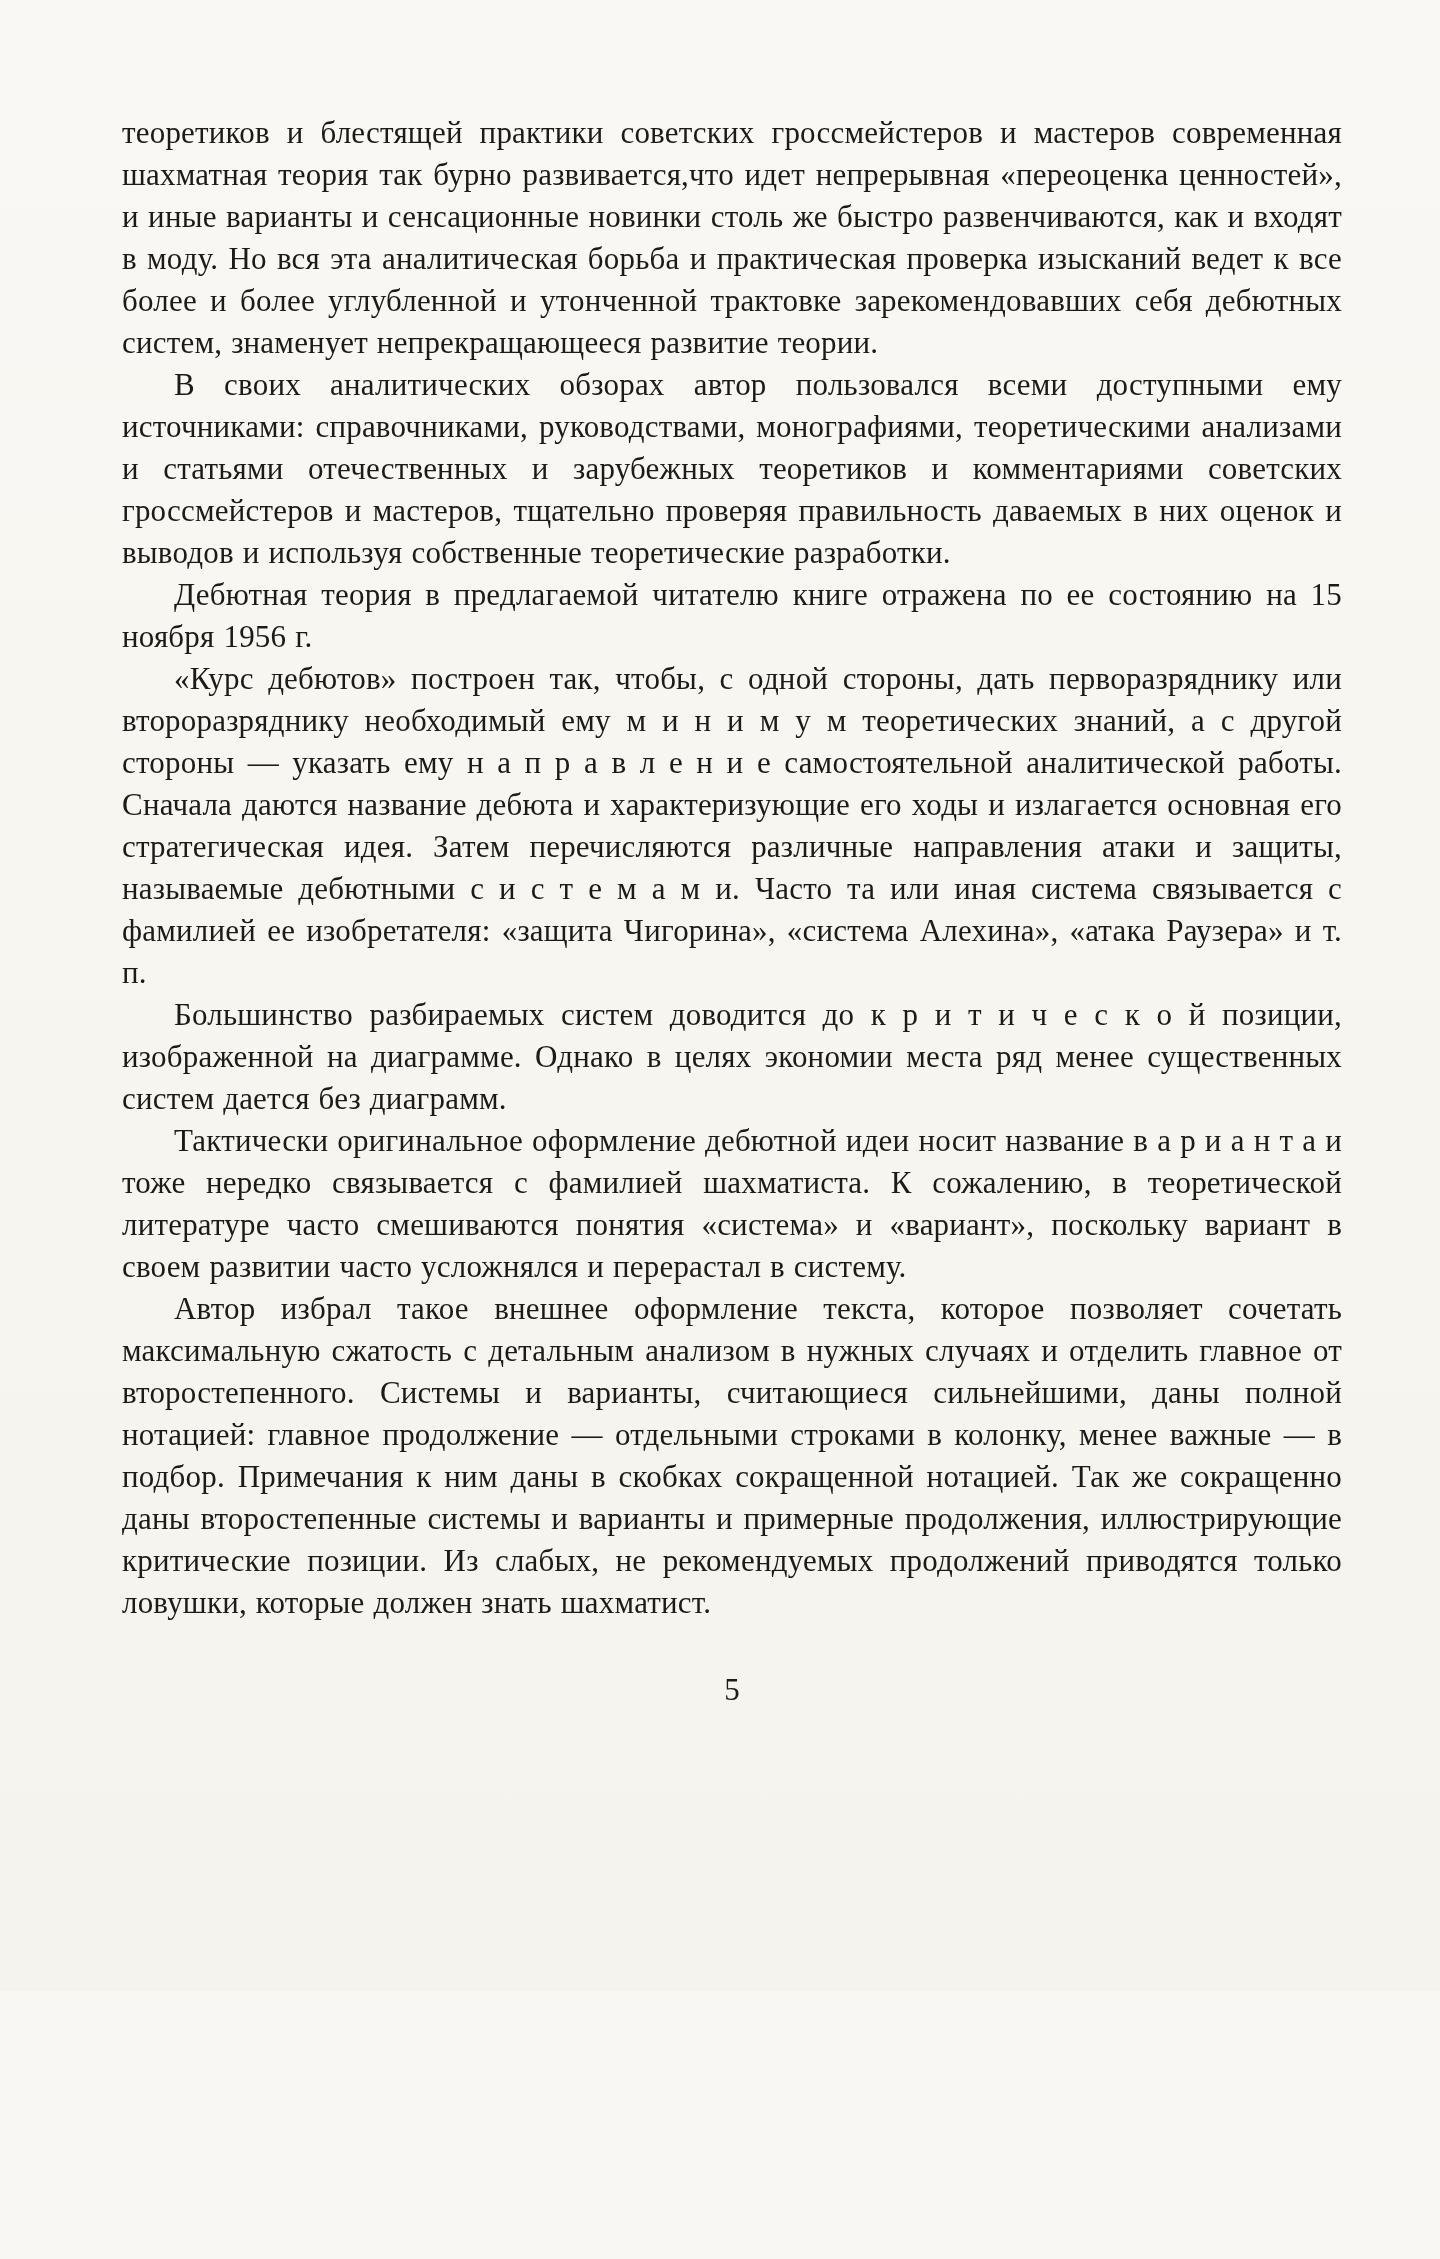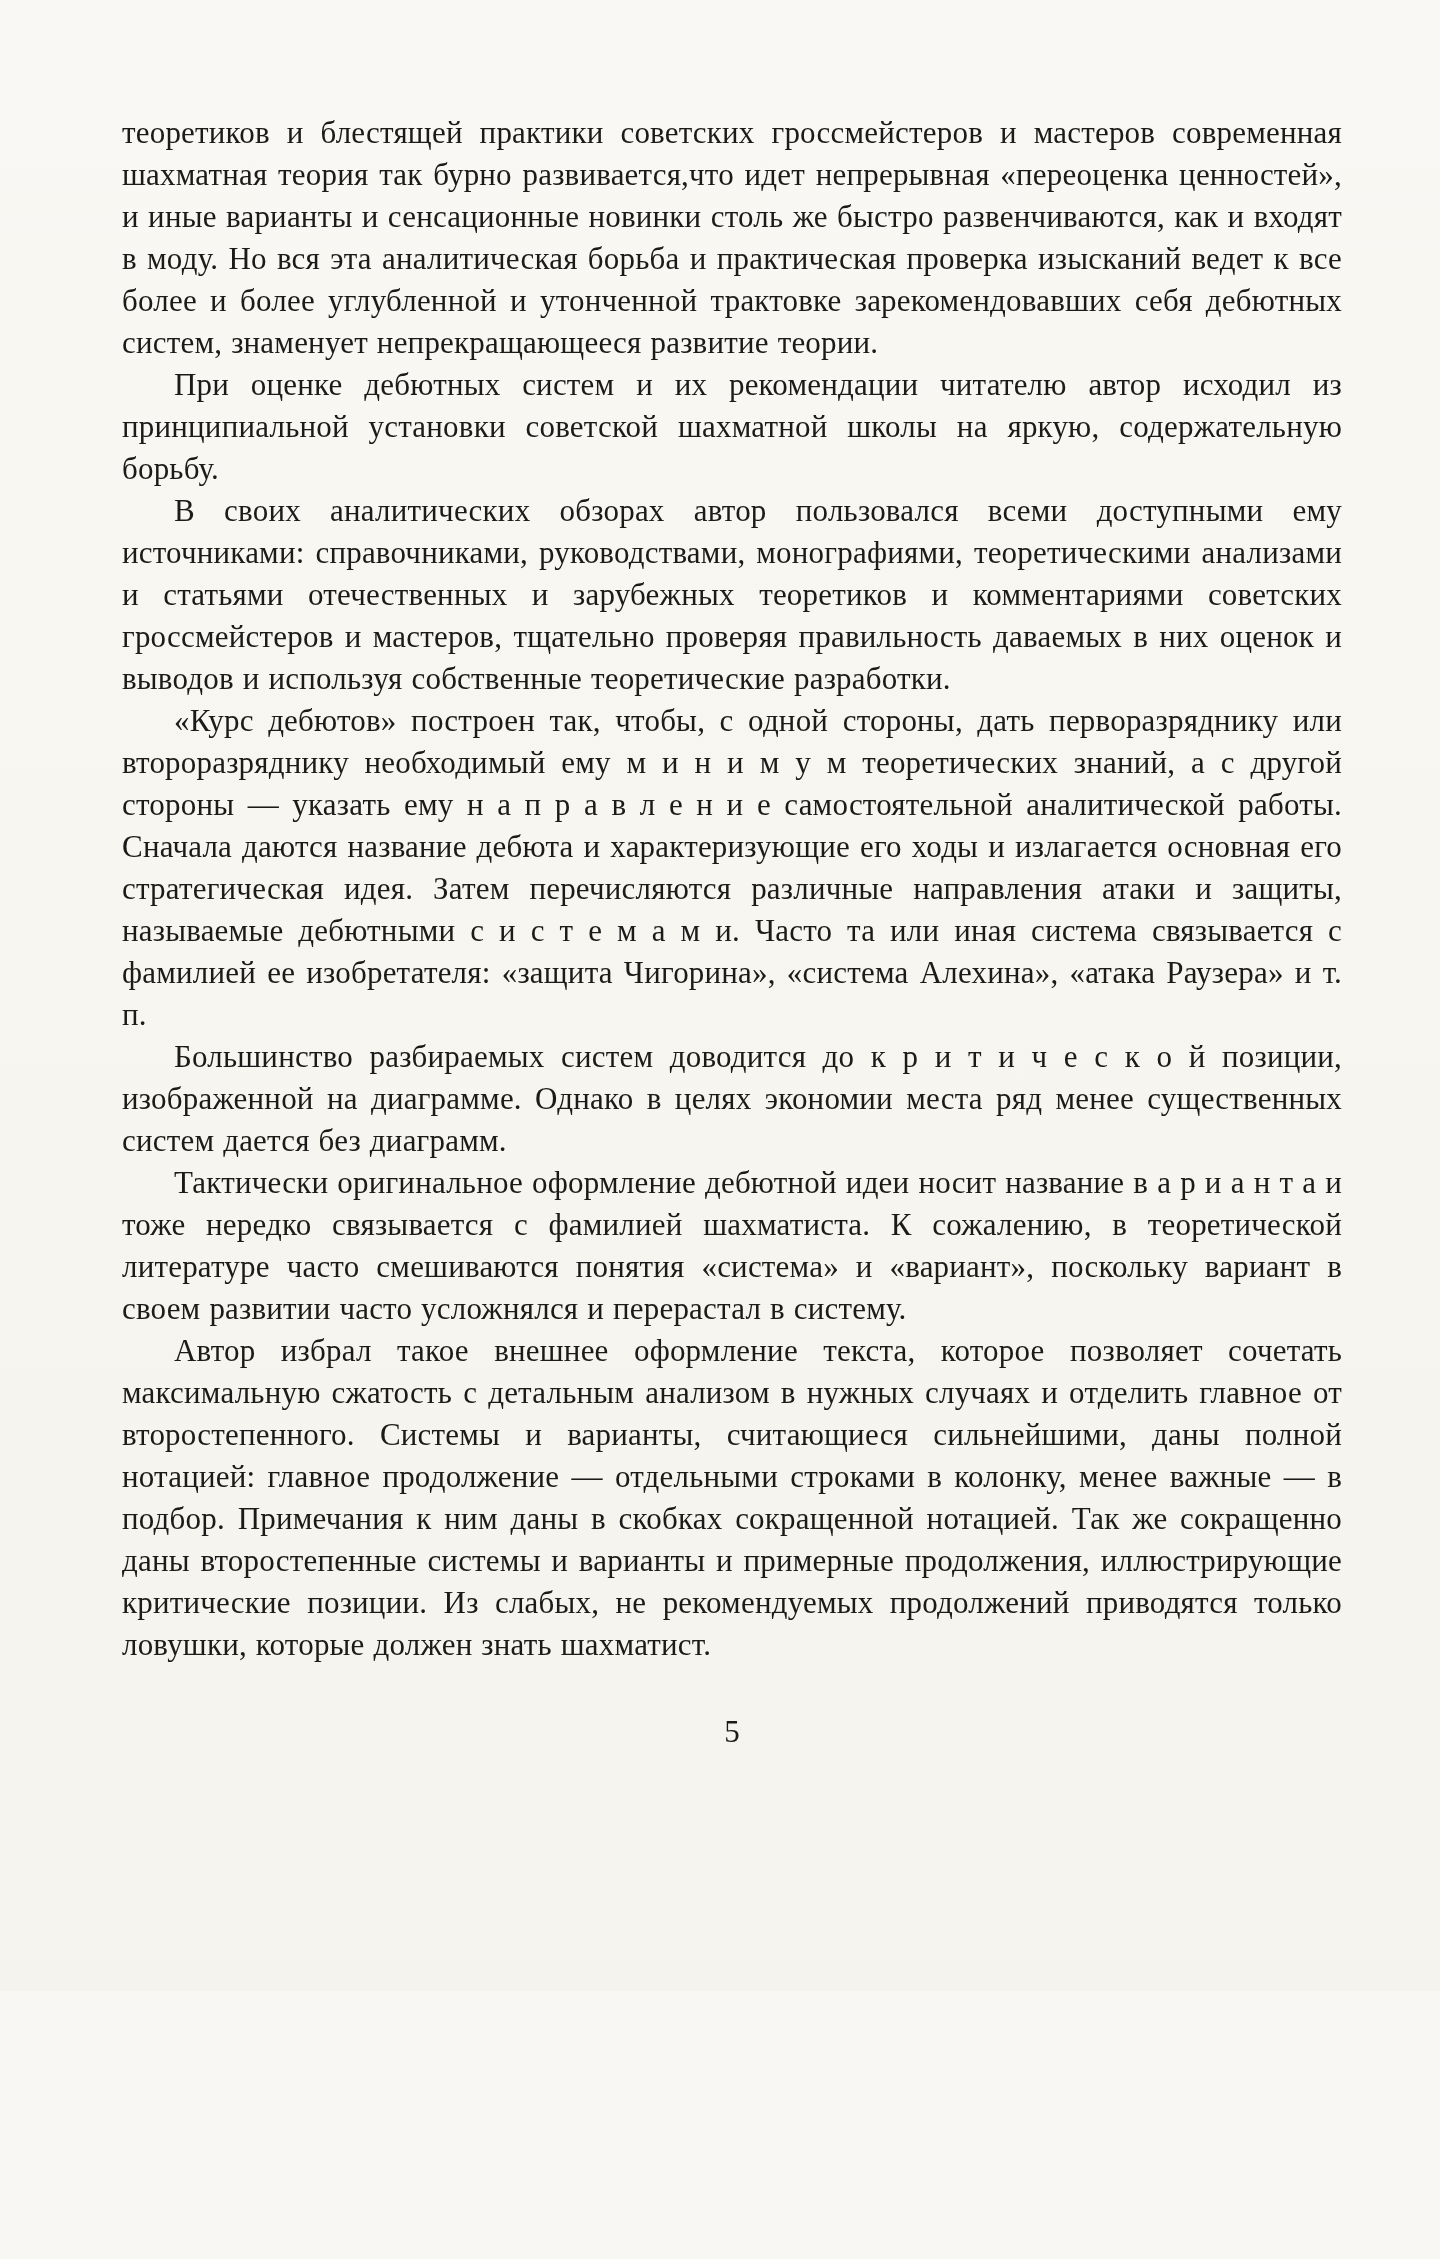"При оценке дебютных систем и" p.indent { html: <p>При оценке дебютных систем и их рекомендации читателю автор исходил из принципиальной установки советской шахматной школы на яркую, содержательную борьбу.</p> -> none }
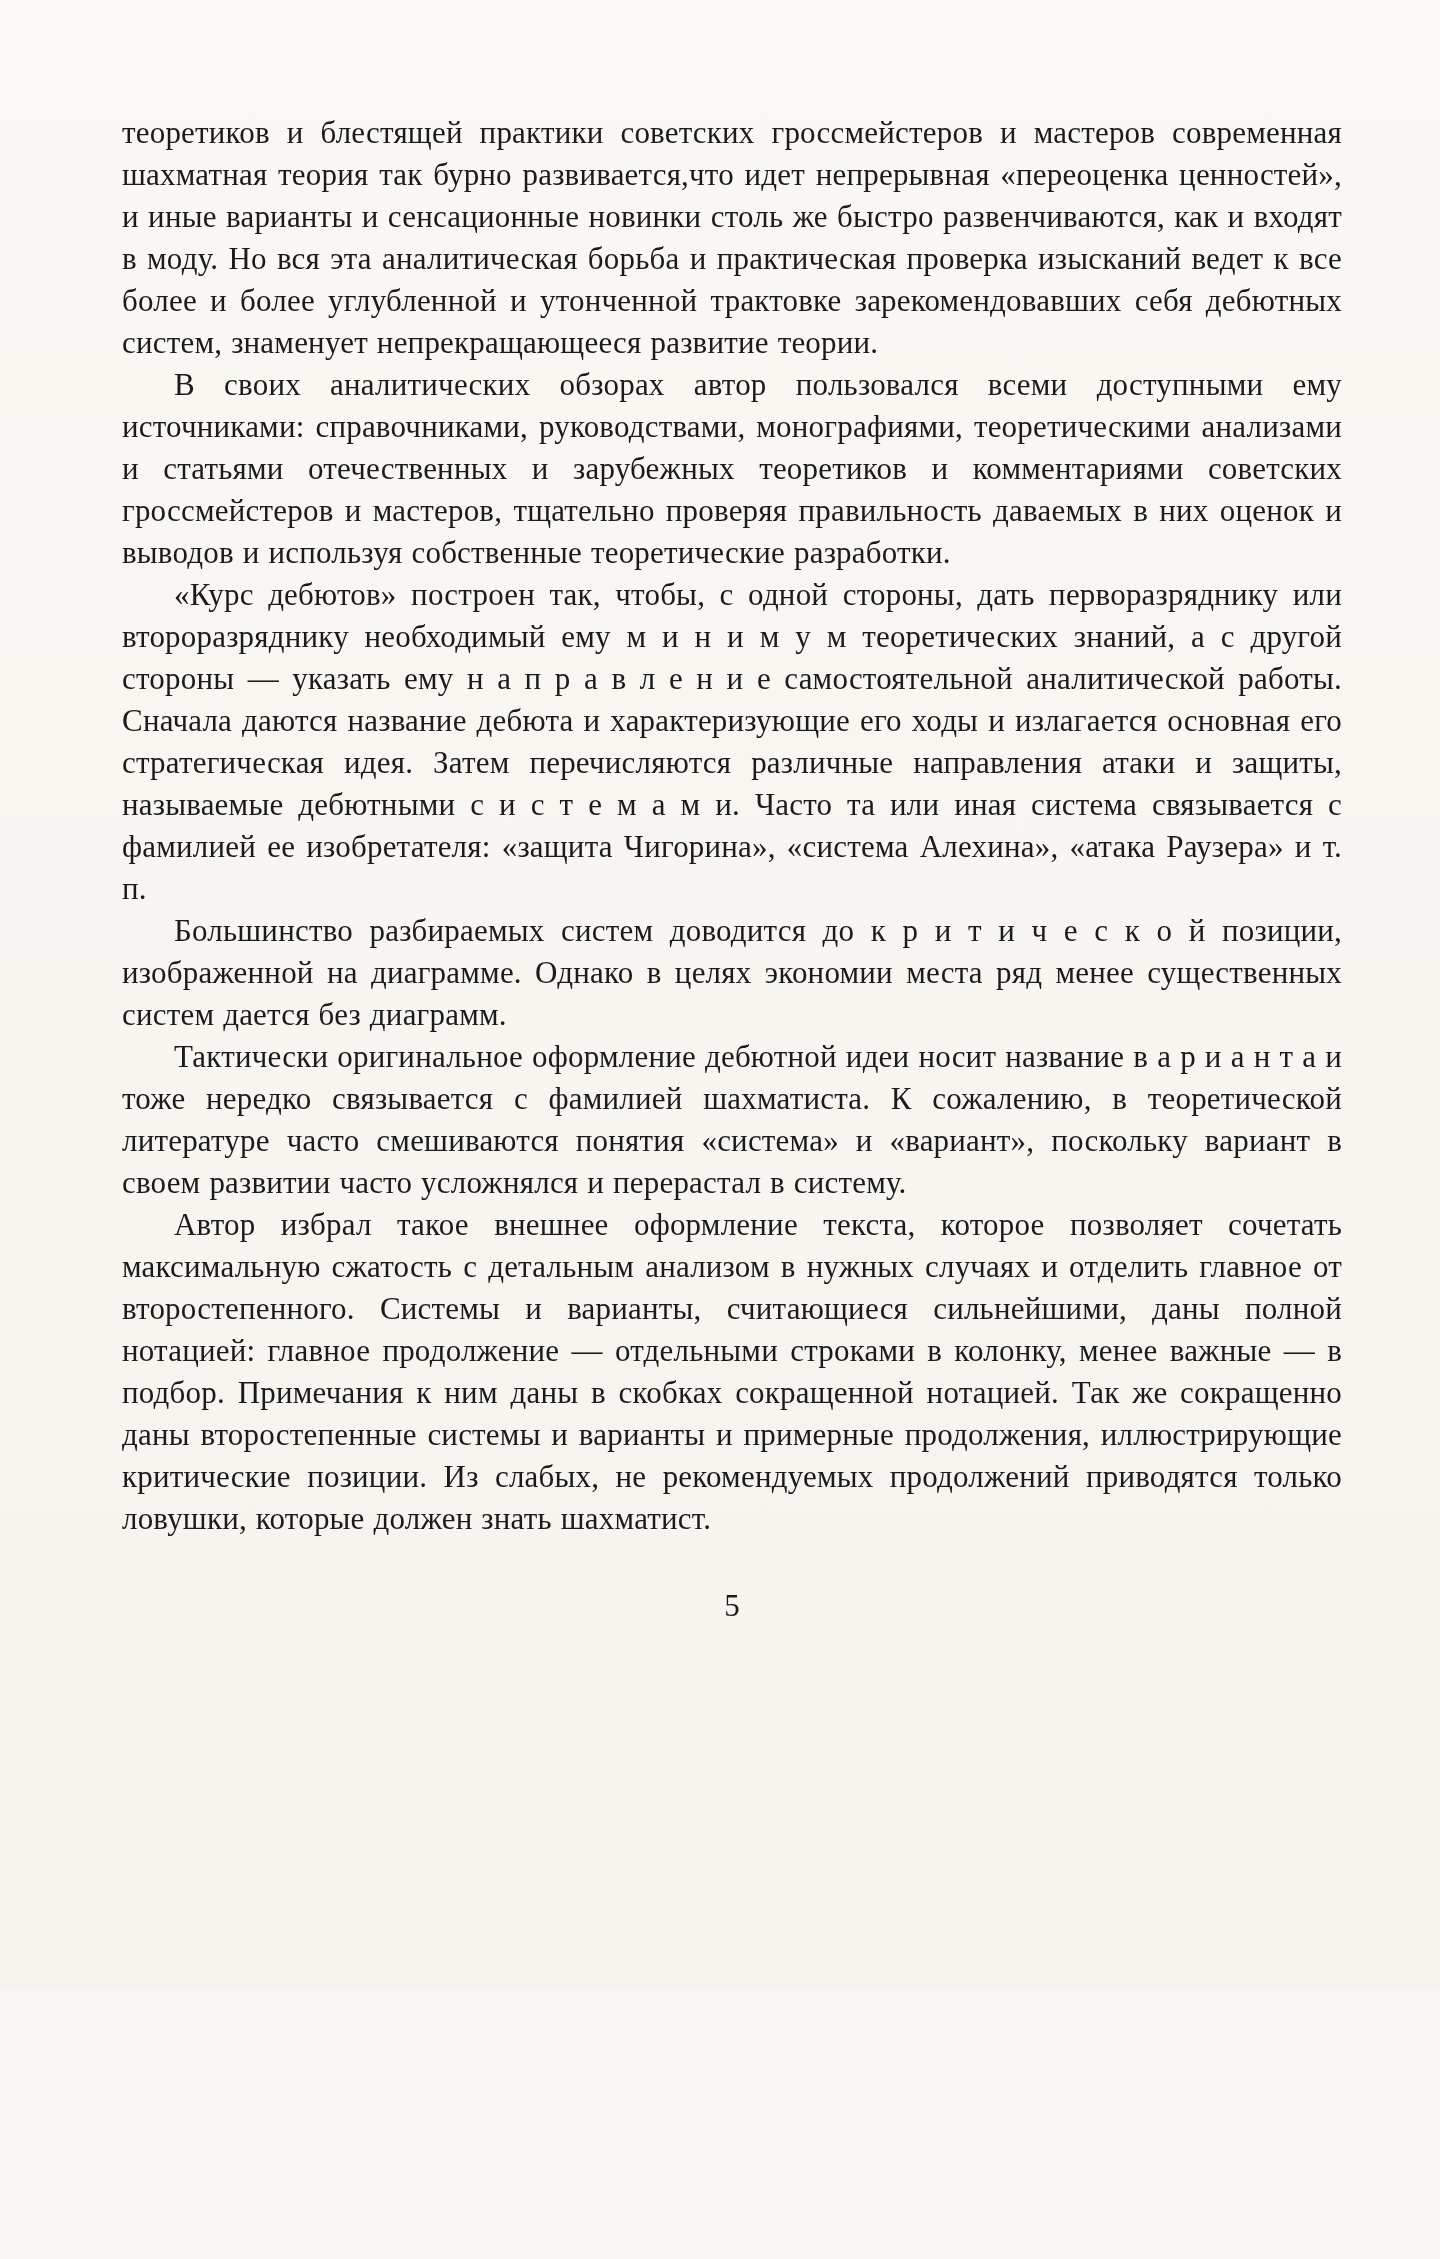"Дебютная теория в предлагаемой читателю" p.indent { html: none -> <p>Дебютная теория в предлагаемой читателю книге отражена по ее состоянию на 15 ноября 1956 г.</p> }
